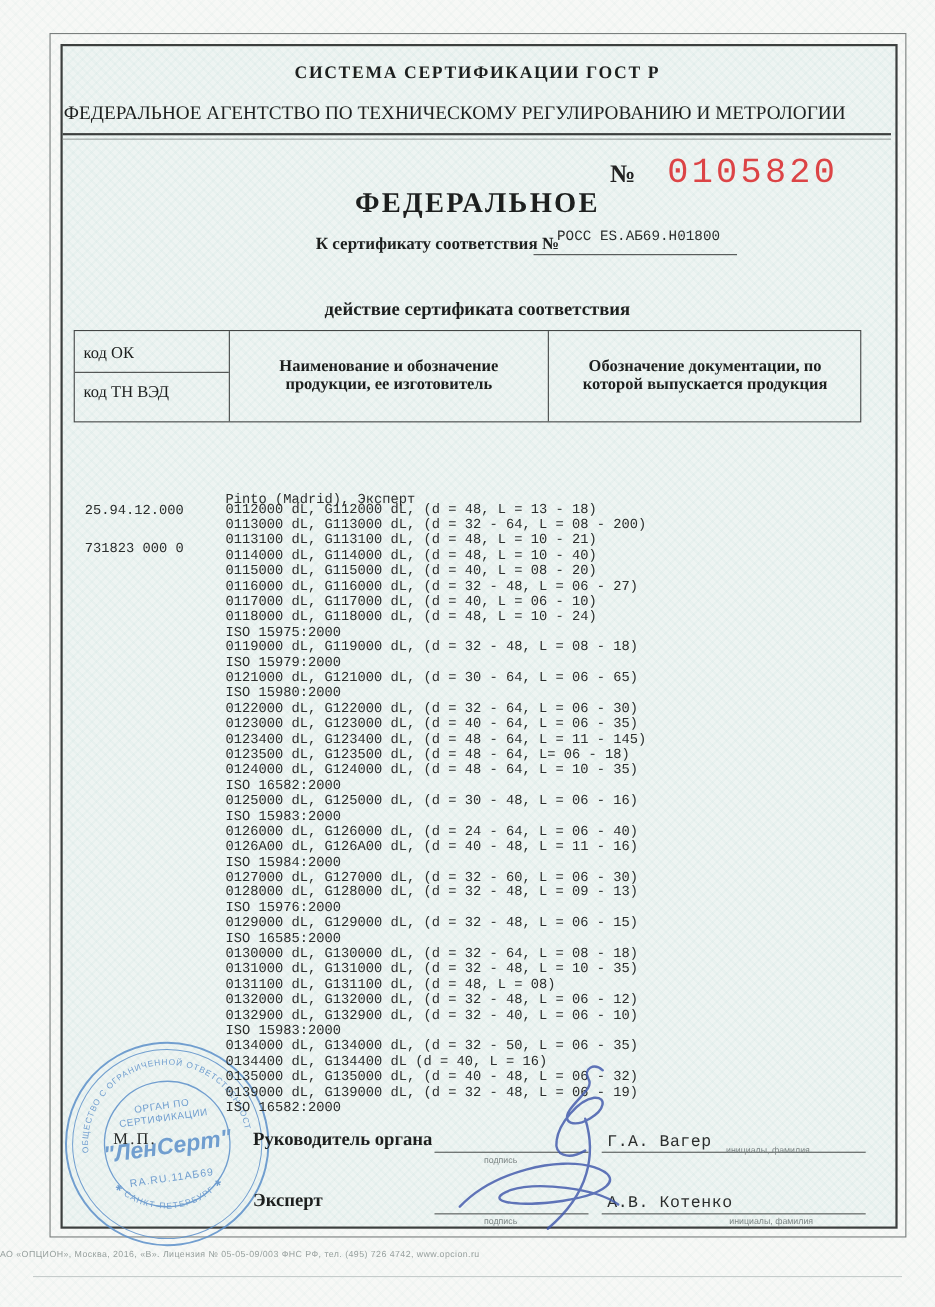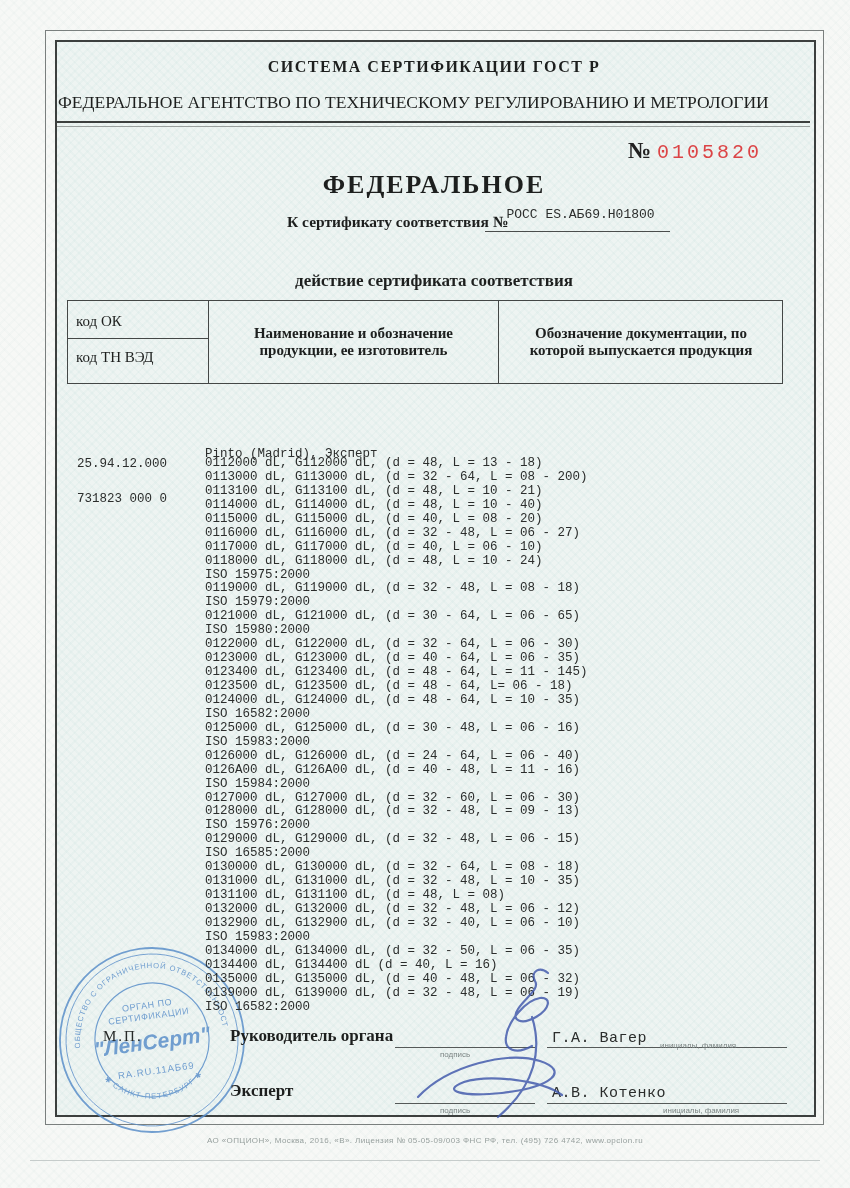"0105820" .serial .num { font-size: 20px -> 32px; margin-left: 2px -> 25px }
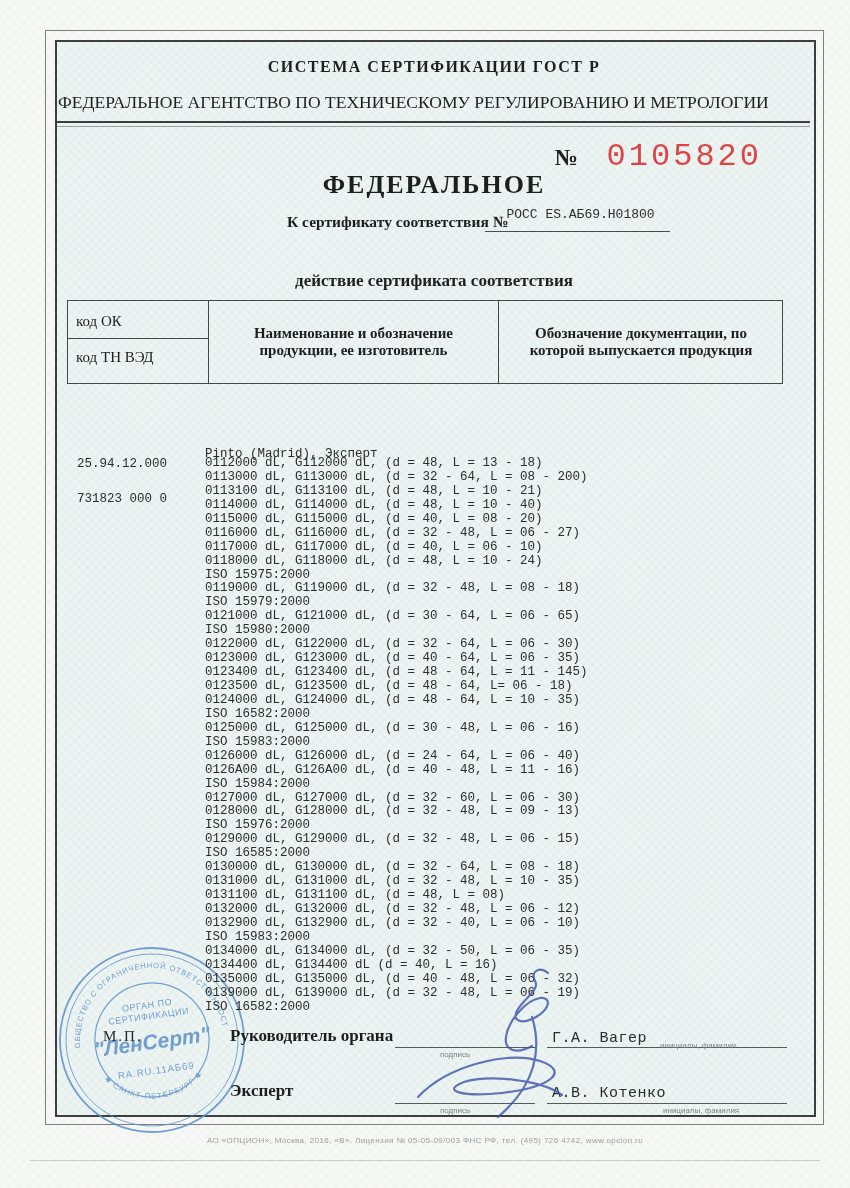"АО «ОПЦИОН», Москва, 2016, «В»." .footer-text { text-align: center -> none }
